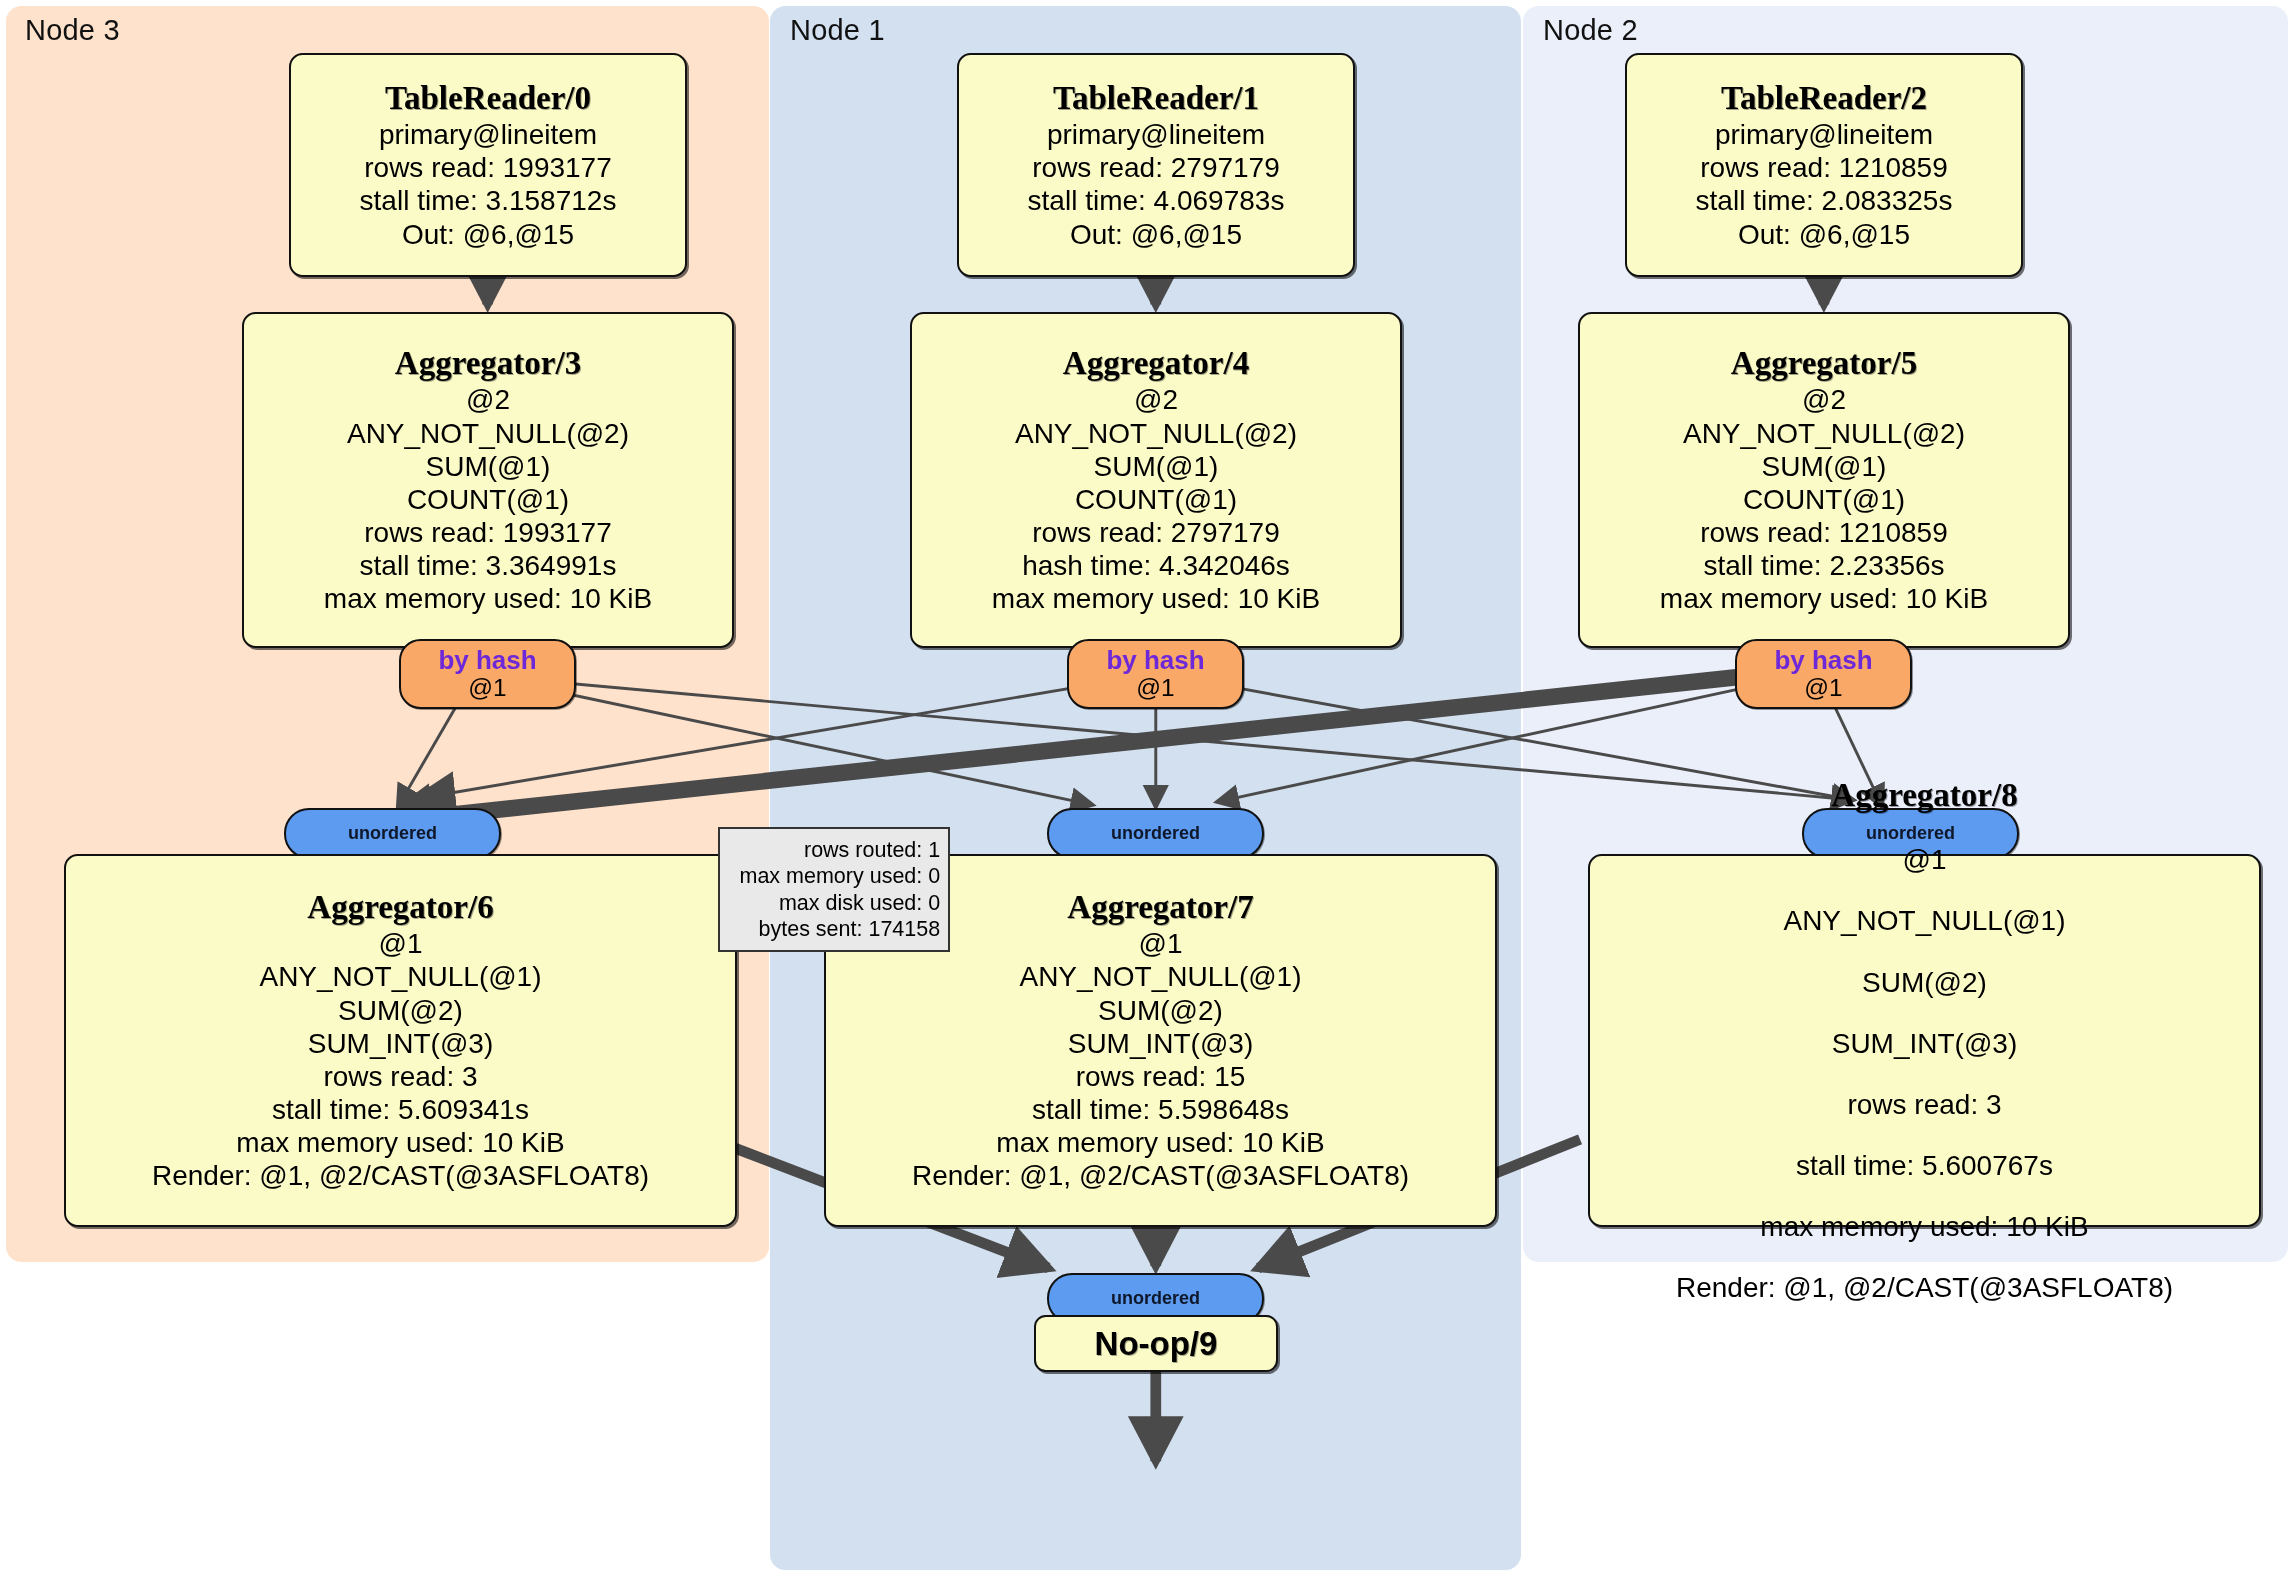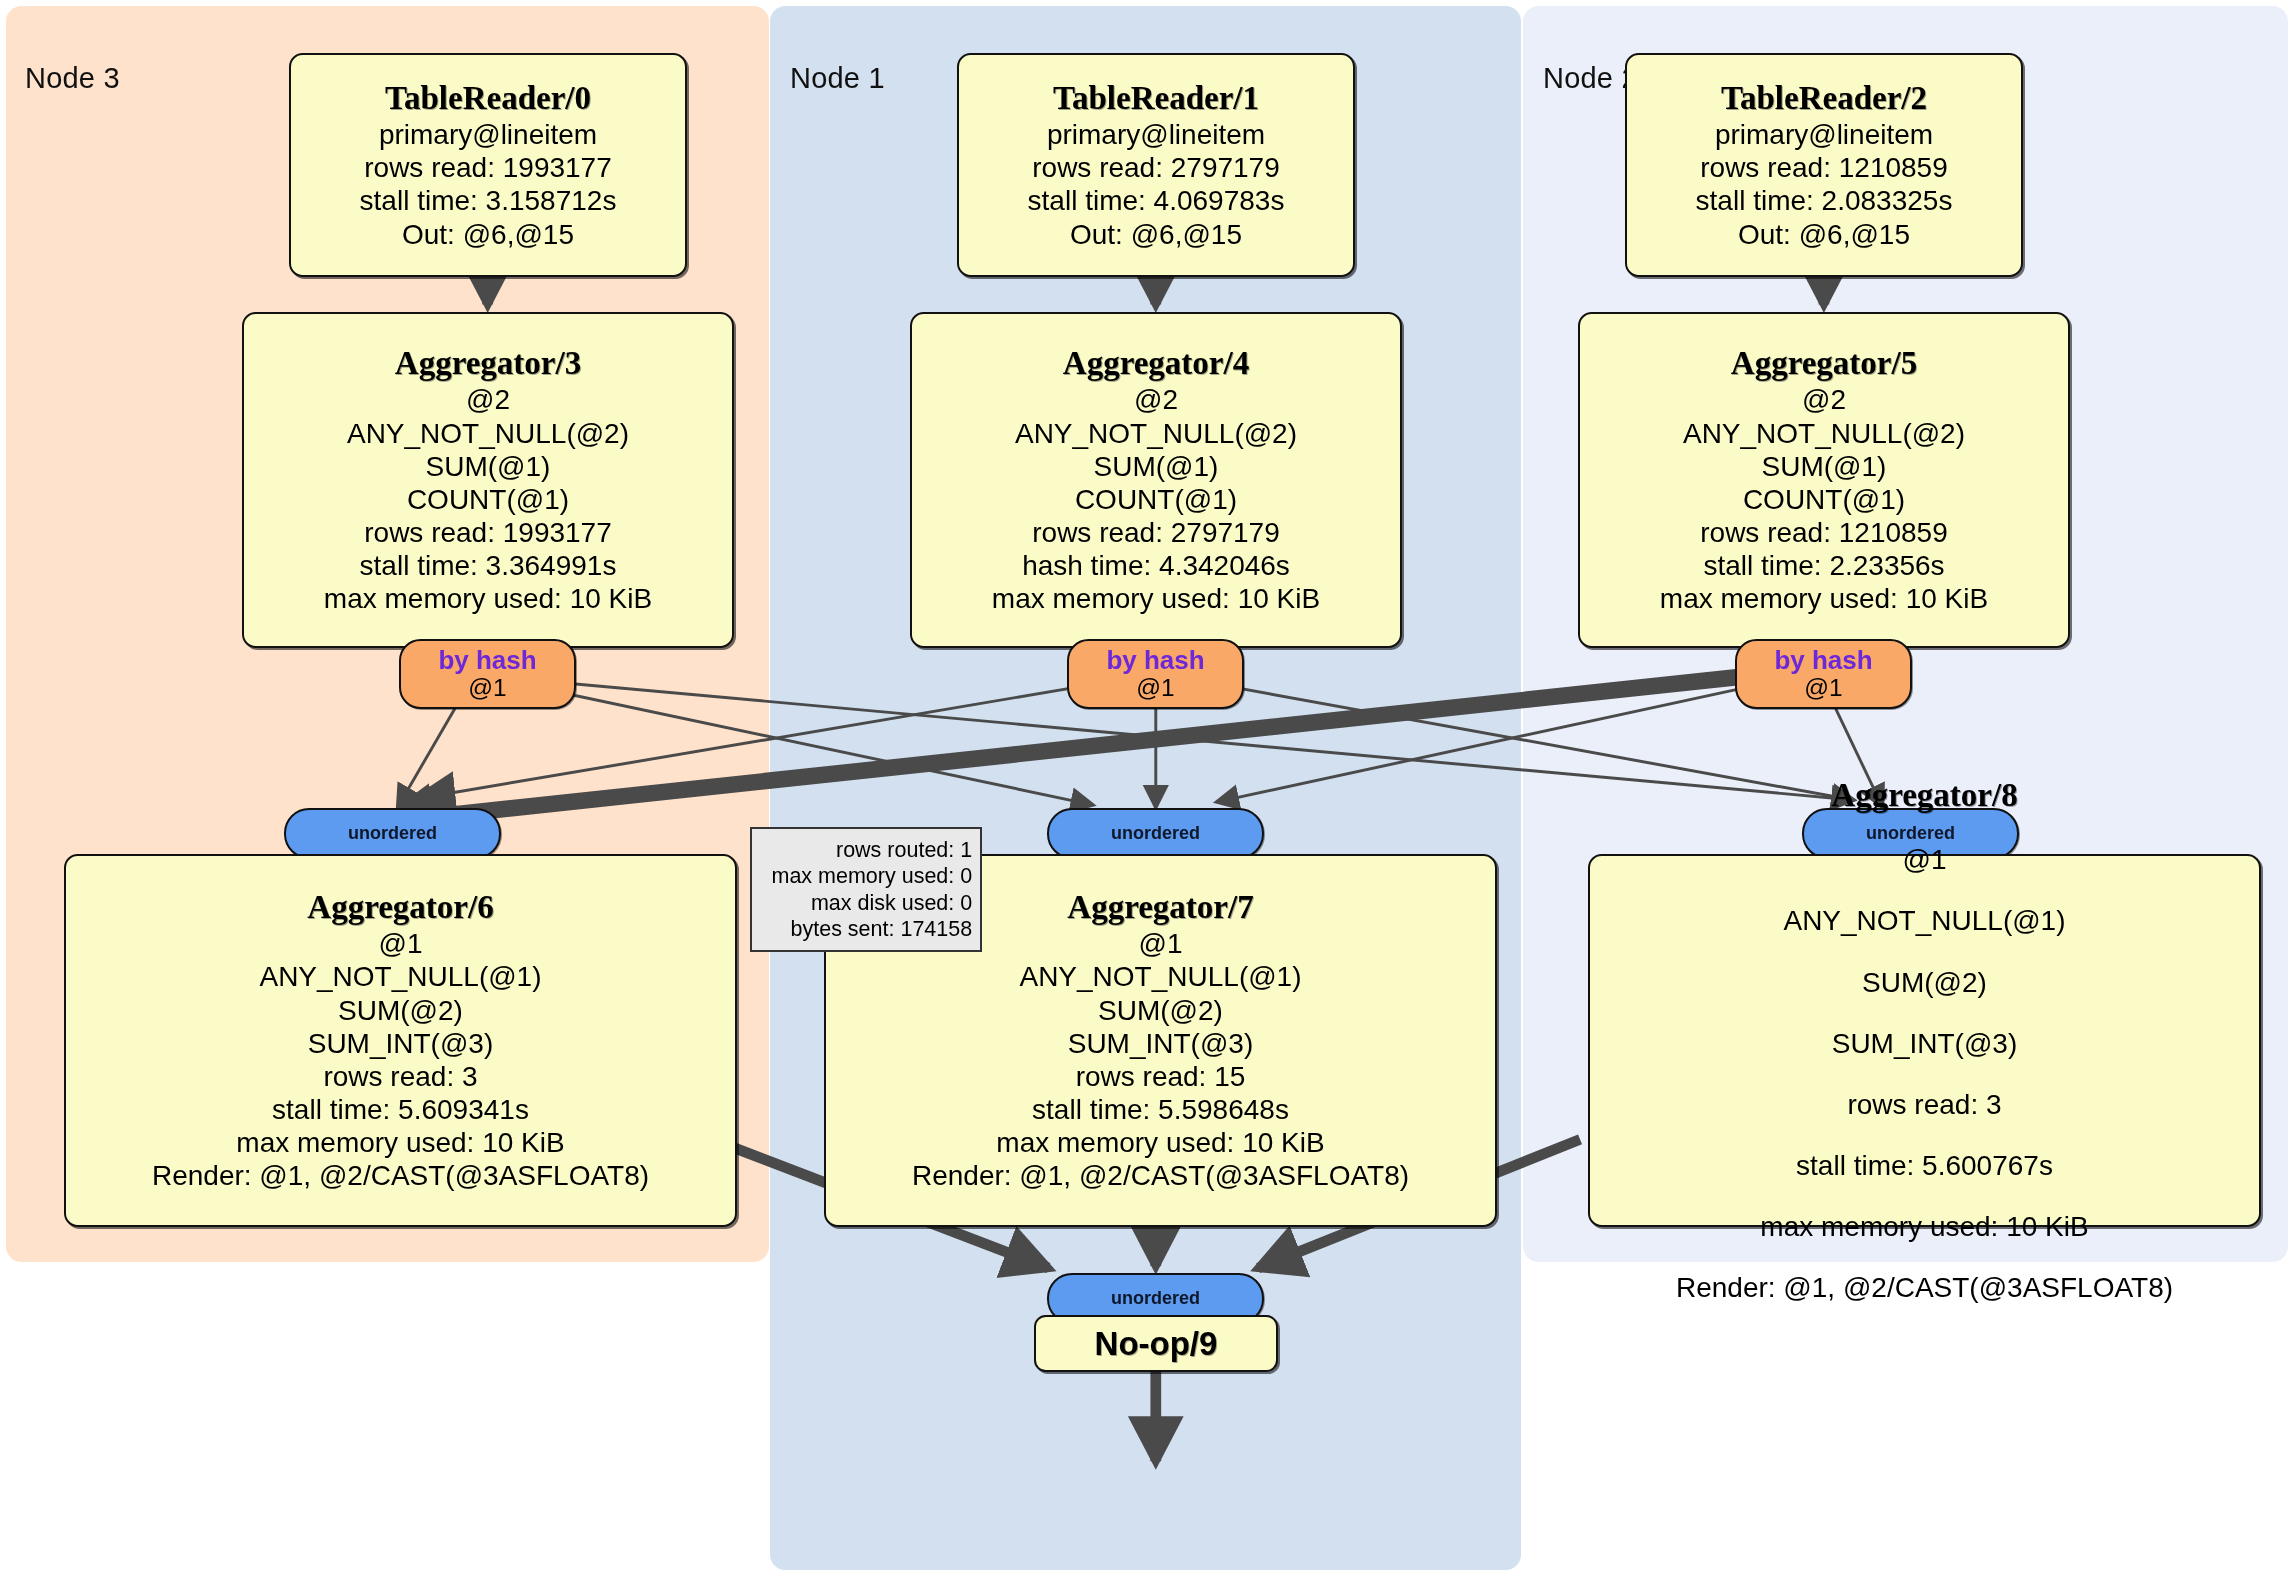"Node 3" .cluster-label { margin-top: 48px -> none }
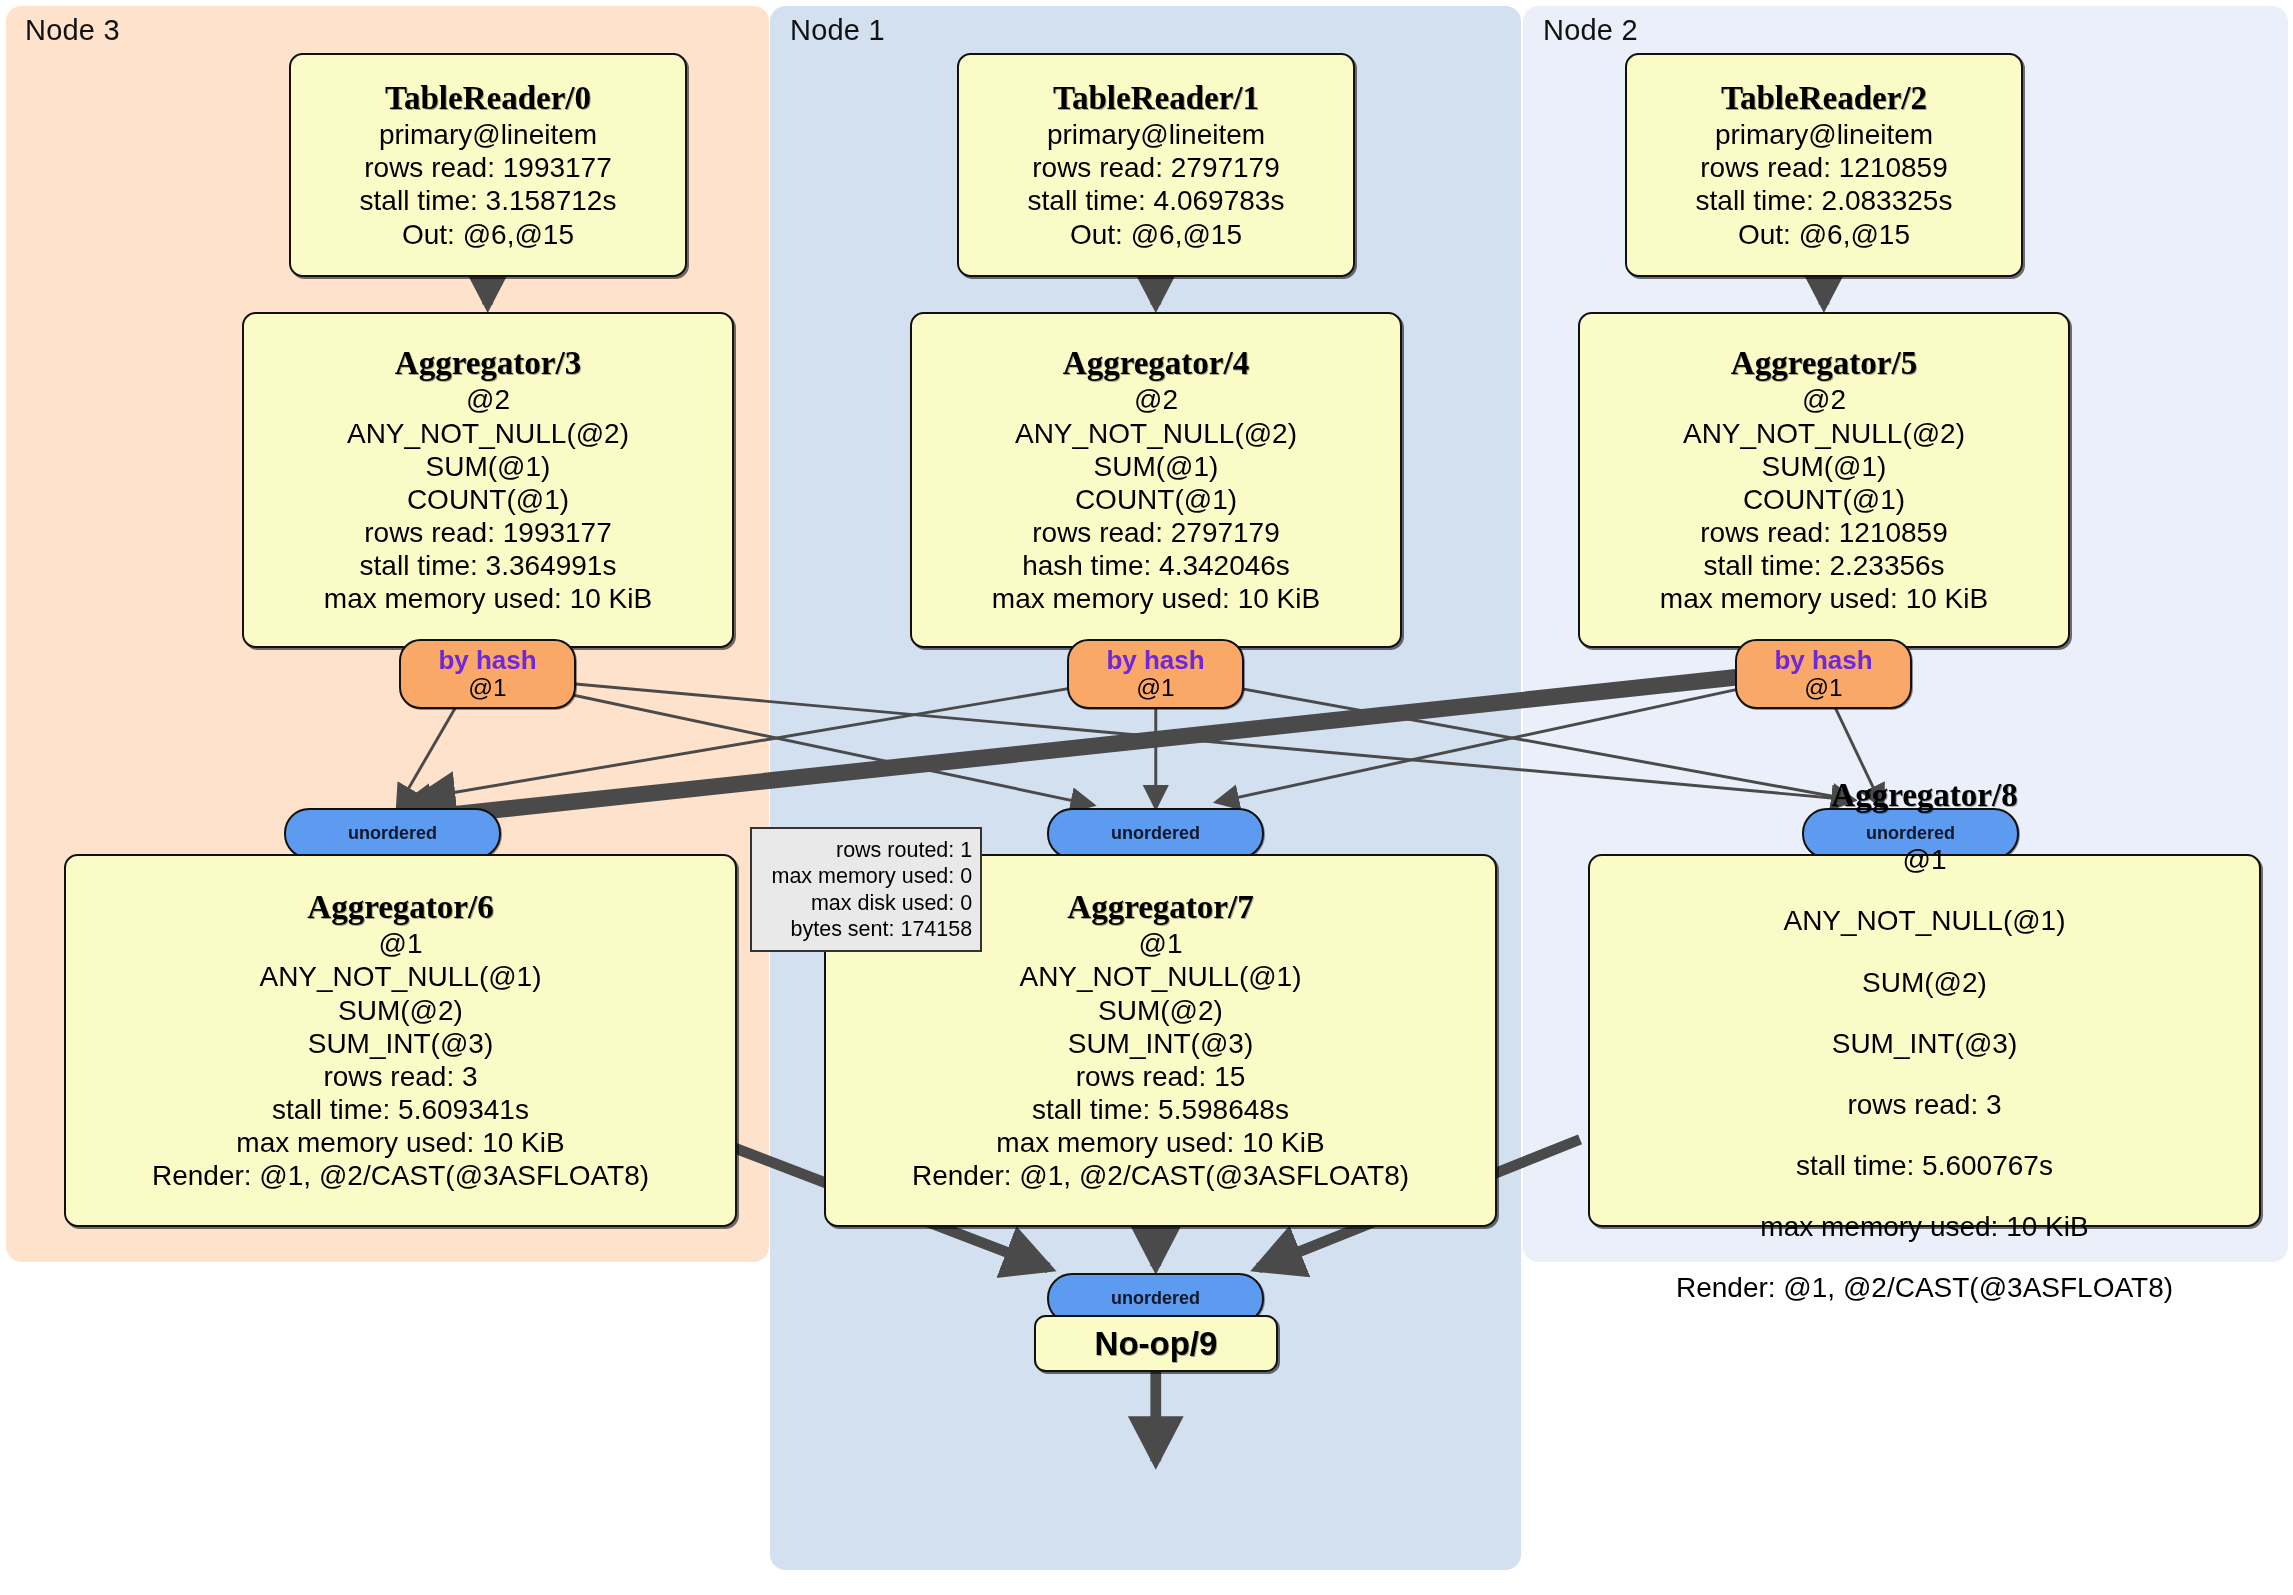"rows routed: 1" div.stats { left: 750px -> 718px }
